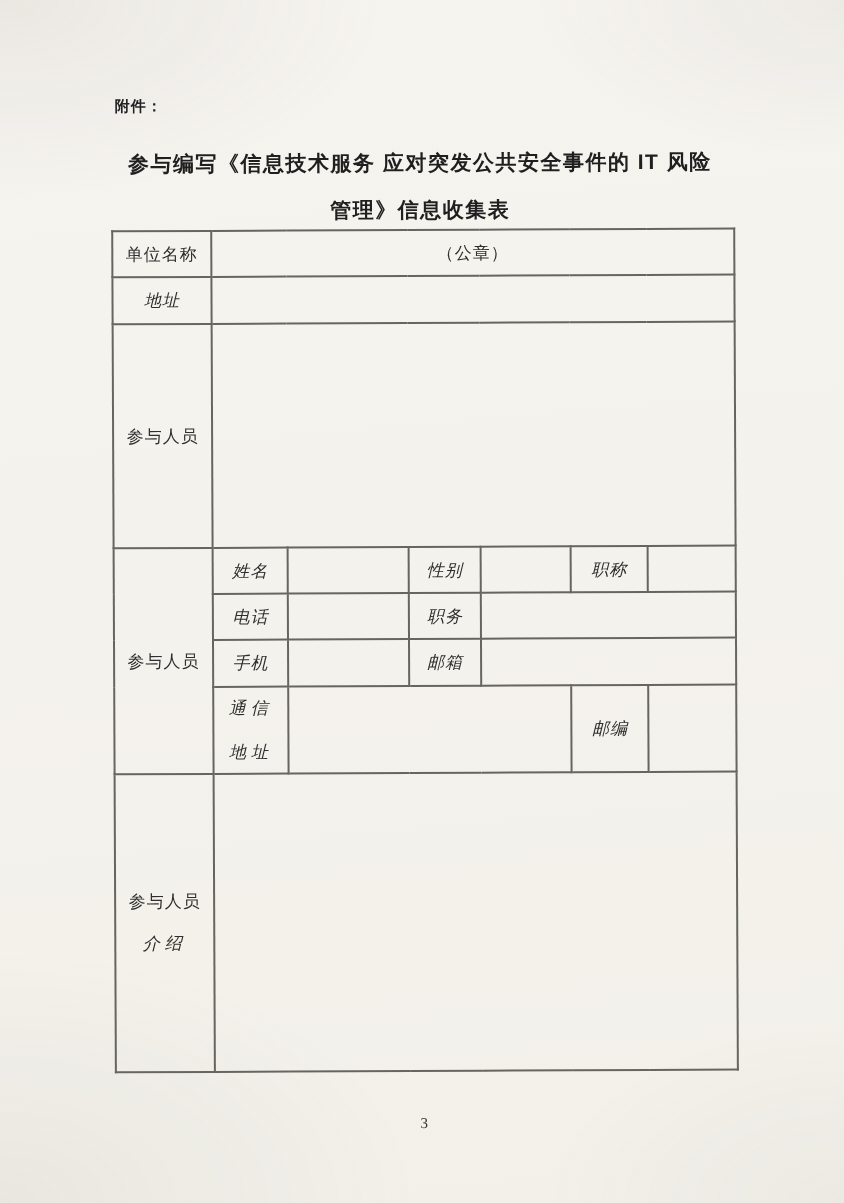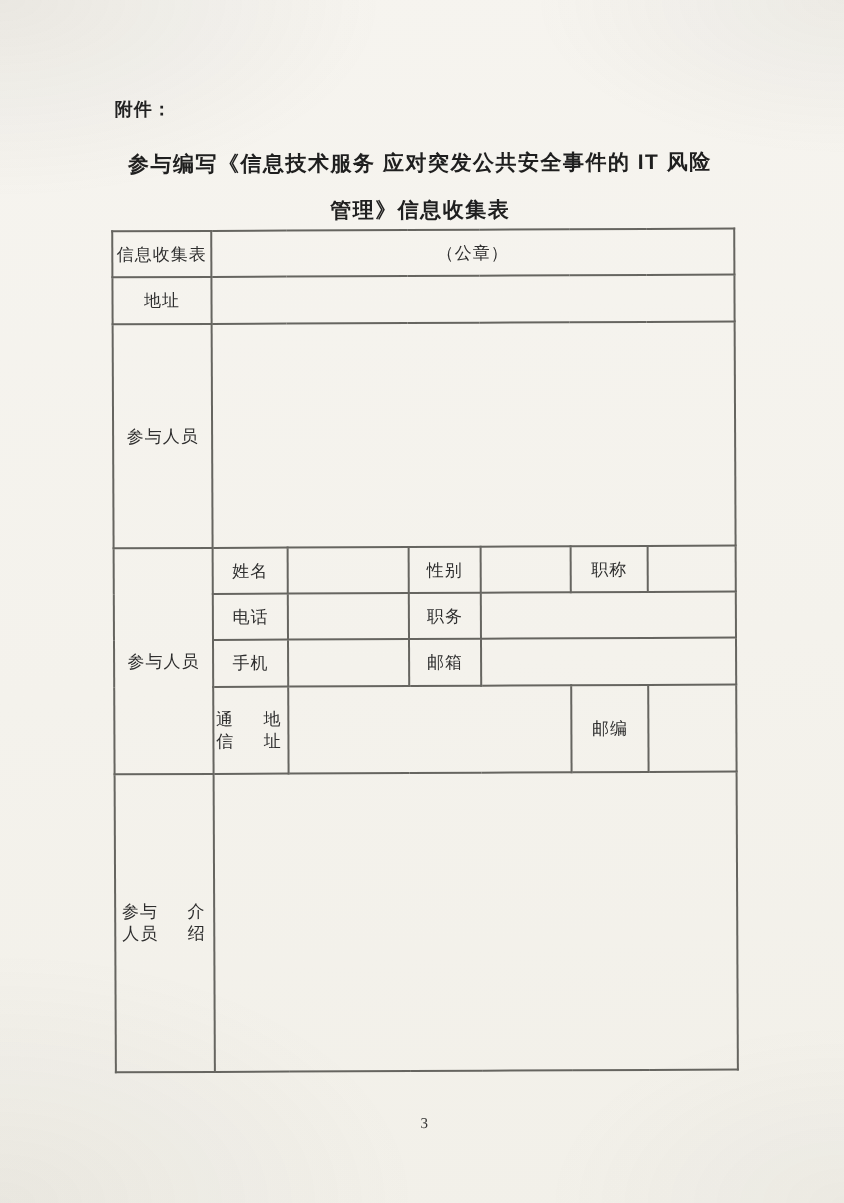"附件：" .attachment { font-size: 18px -> 15px }
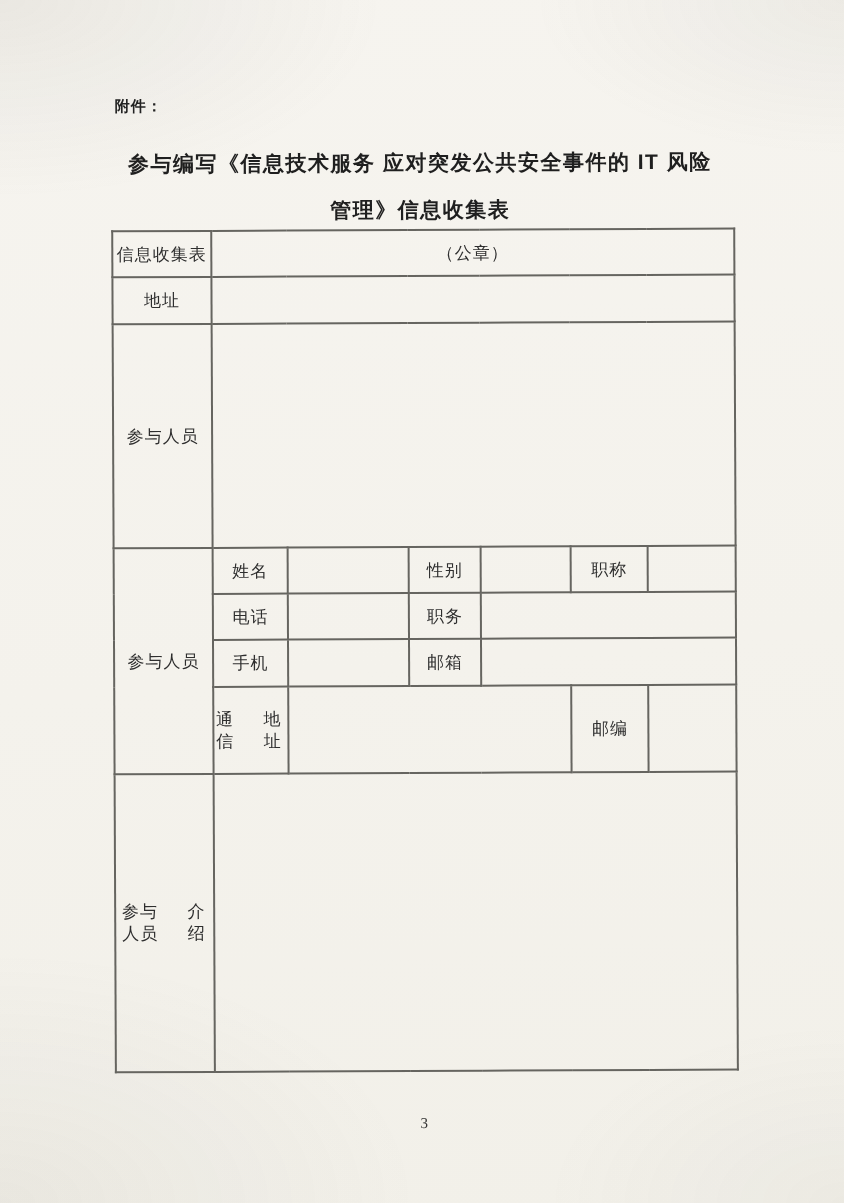"信息收集表" td { text: 信息收集表 -> 单位名称 }
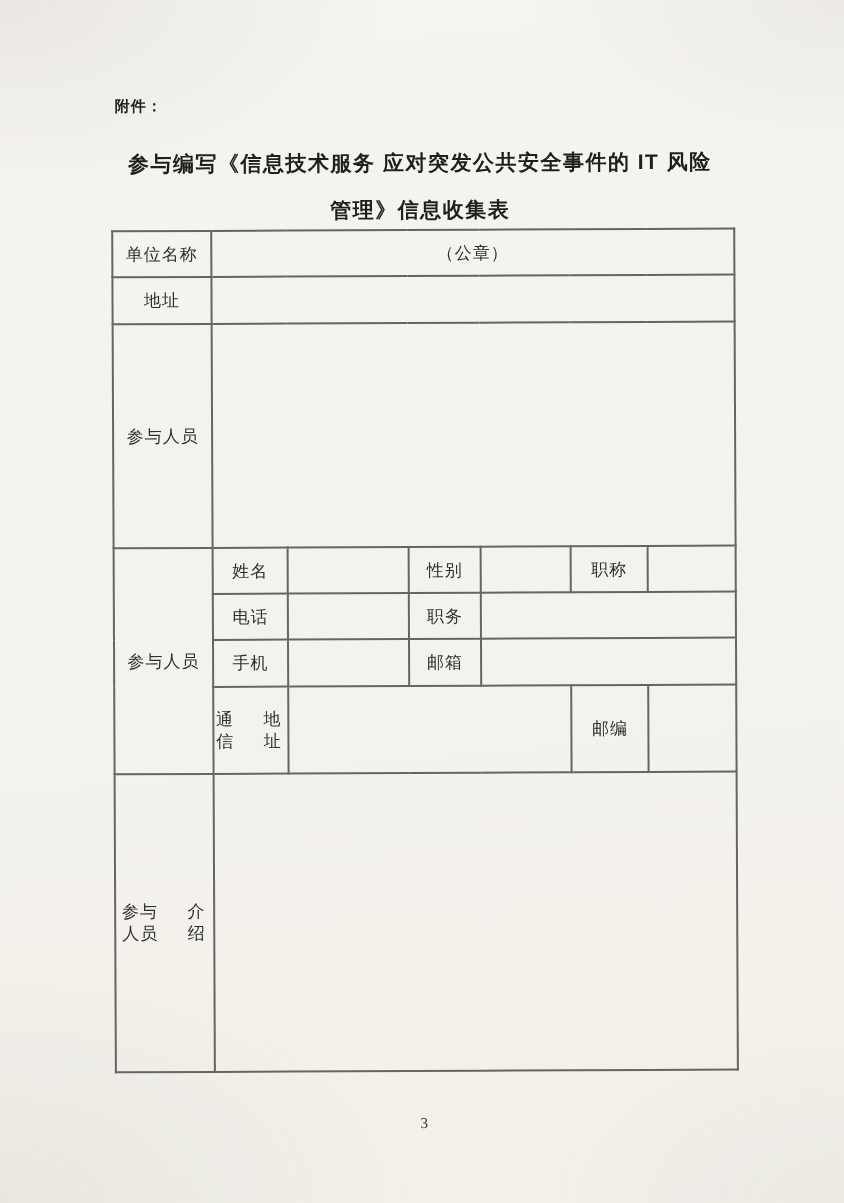"地址" td.lbl2, .lbl2 { font-style: none -> italic }
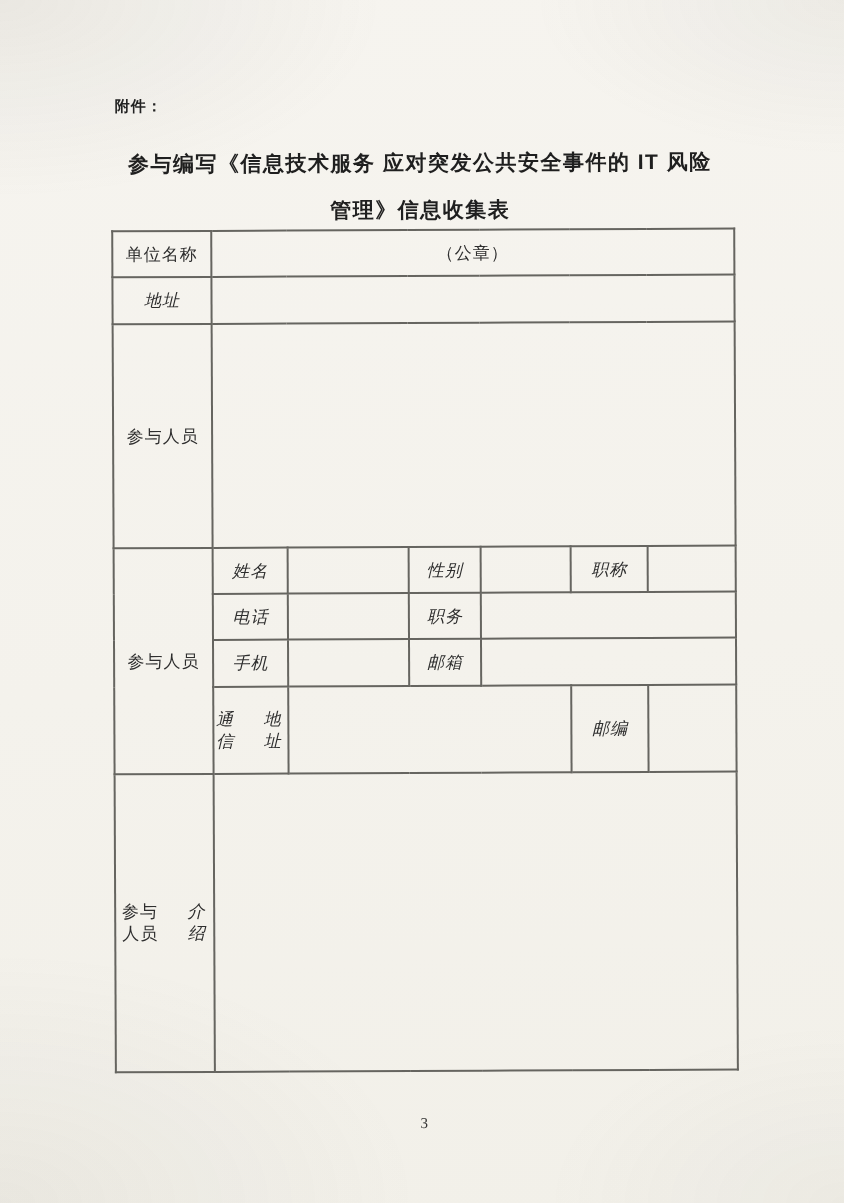"通信" .two-line { flex-direction: row -> column }
